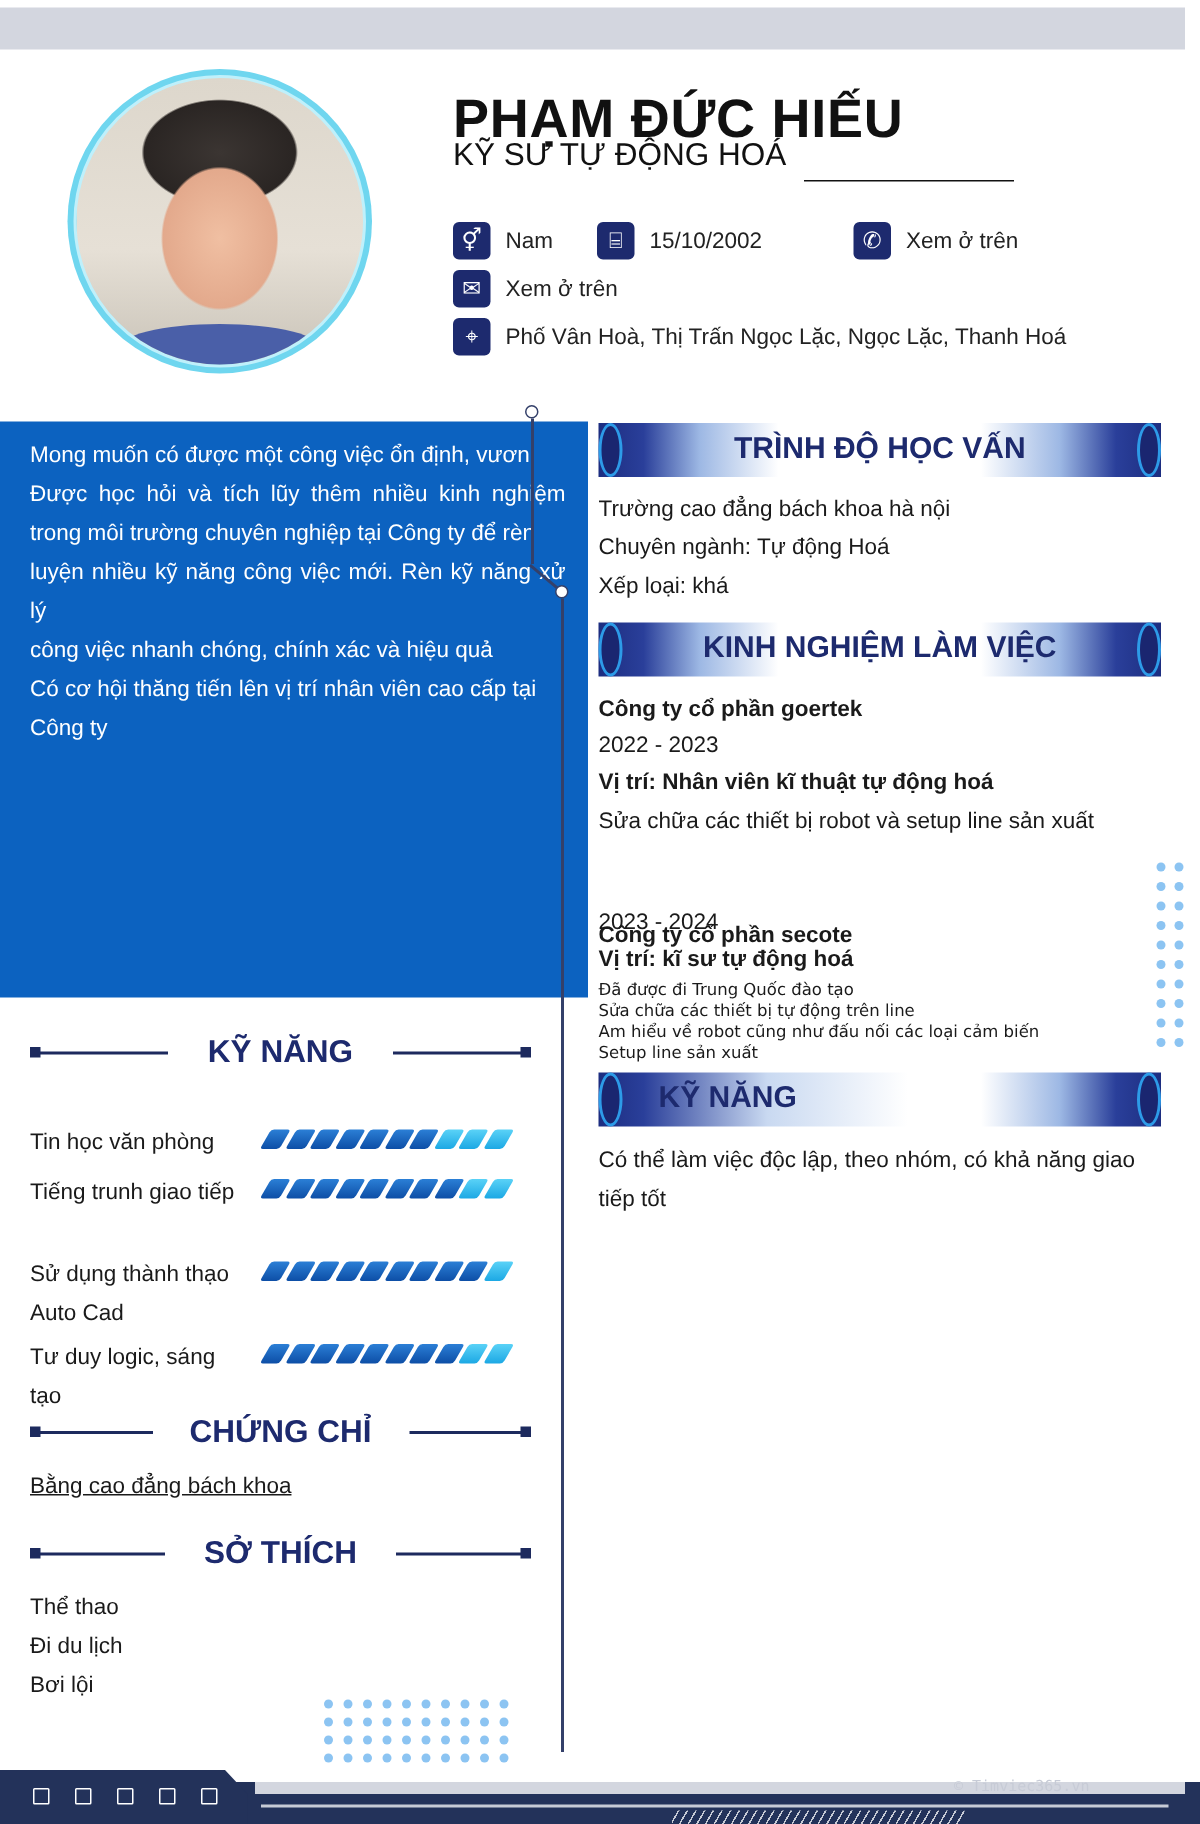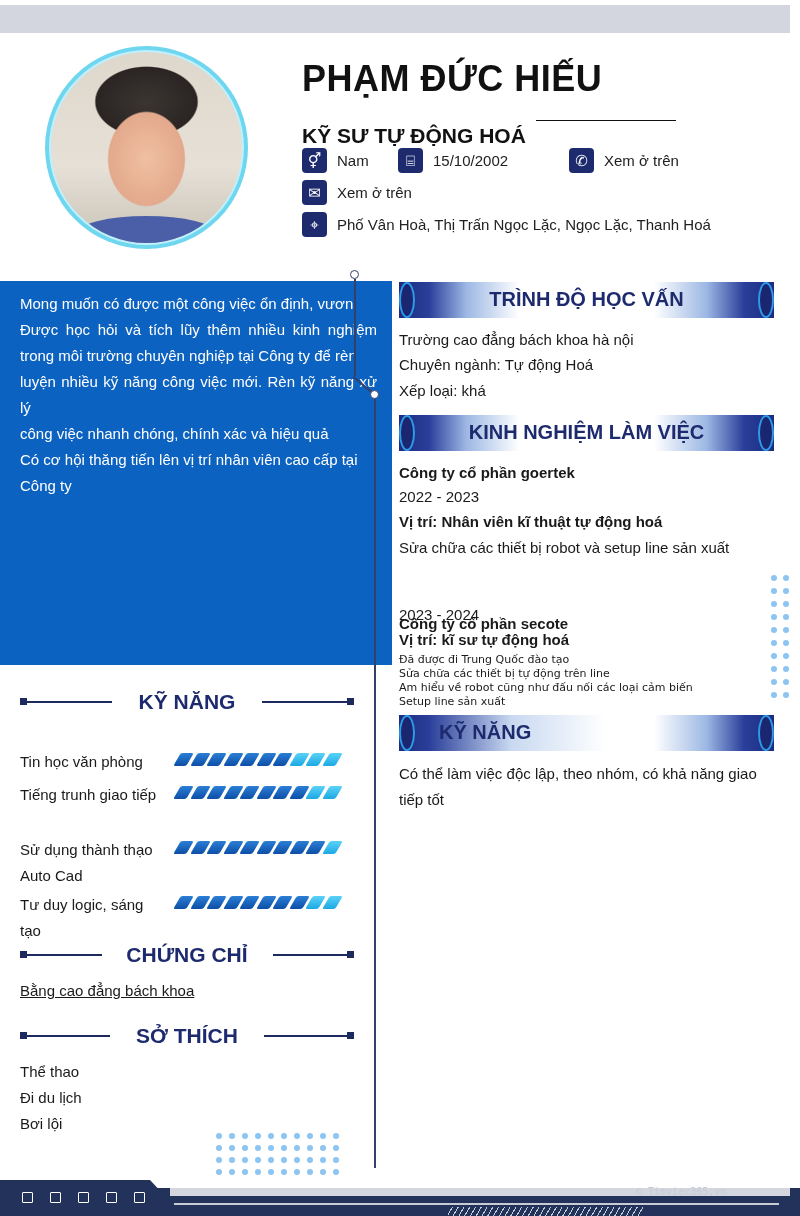"KỸ SƯ TỰ ĐỘNG HOÁ" .job-title { font-weight: 700 -> 400; top: 124px -> 92px }
